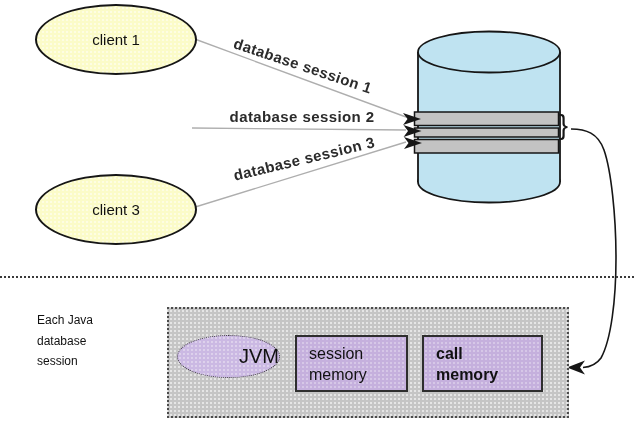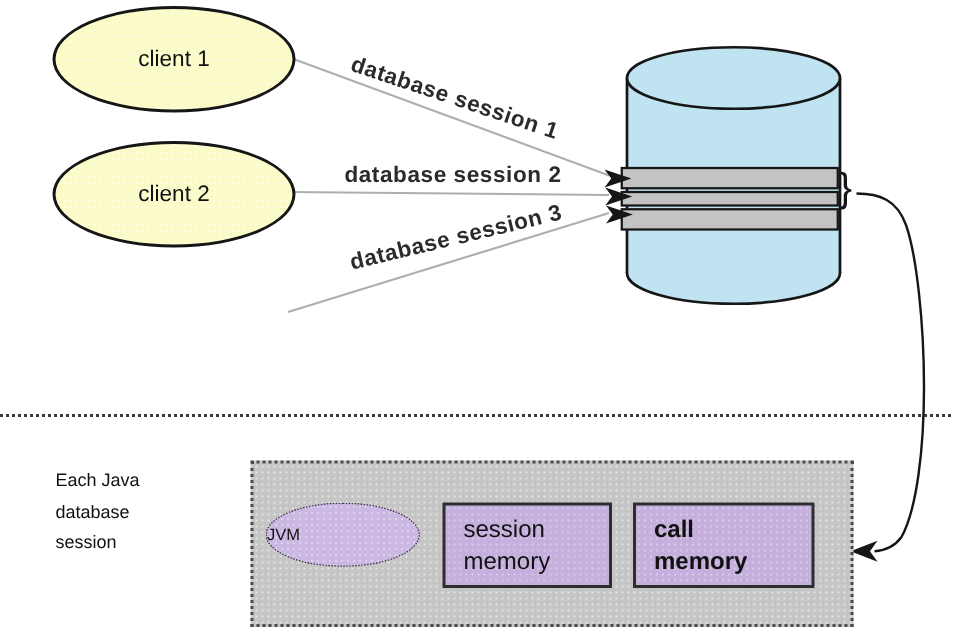"client 2" div.client { html: <div> <span>client 2</span> </div> -> none }
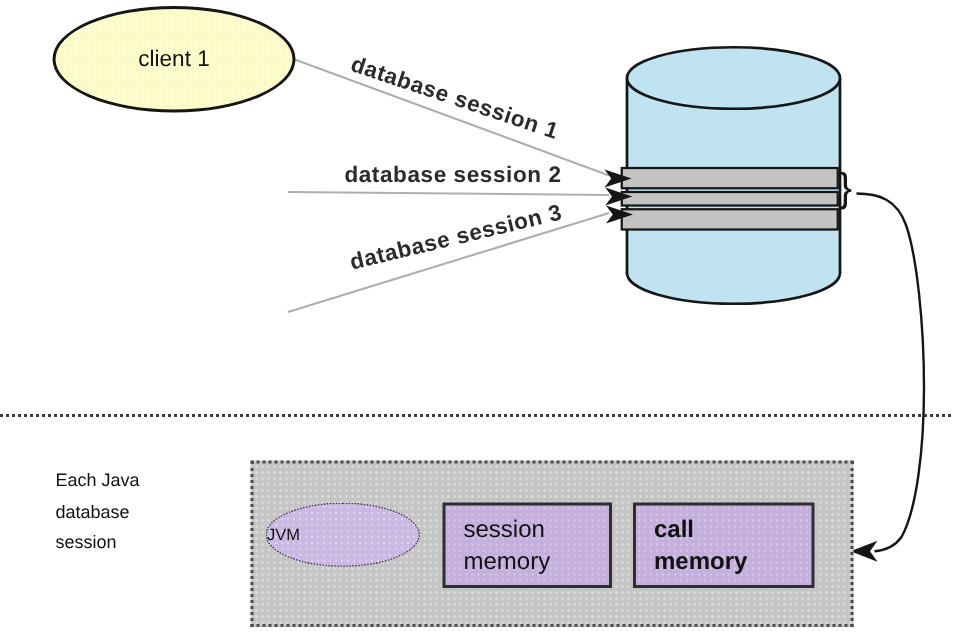"client 3" div.client { html: none -> <div> <span>client 3</span> </div> }
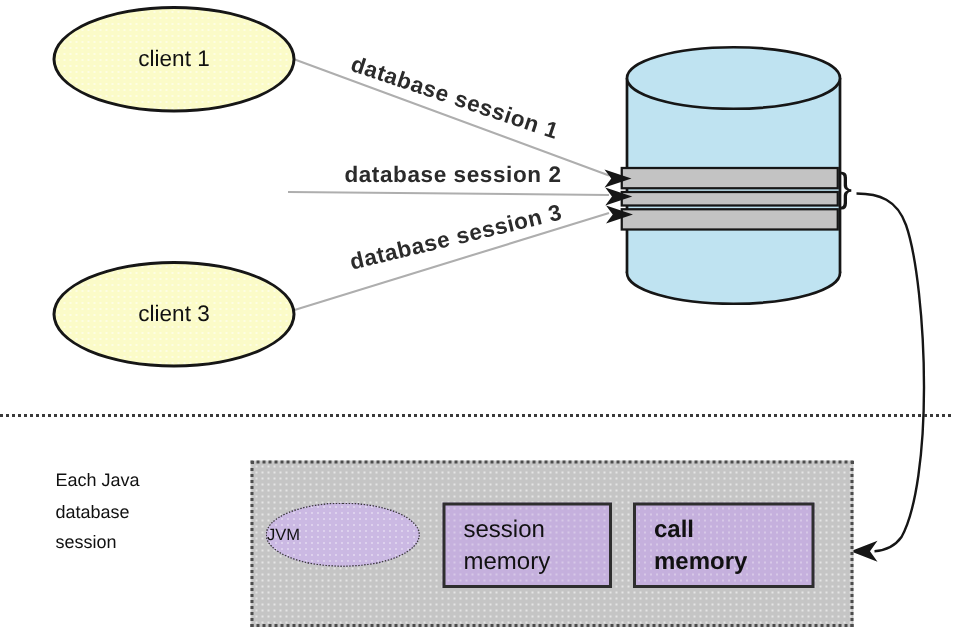"JVM" .jvm { font-size: 11px -> 20px; justify-content: flex-start -> flex-end }
